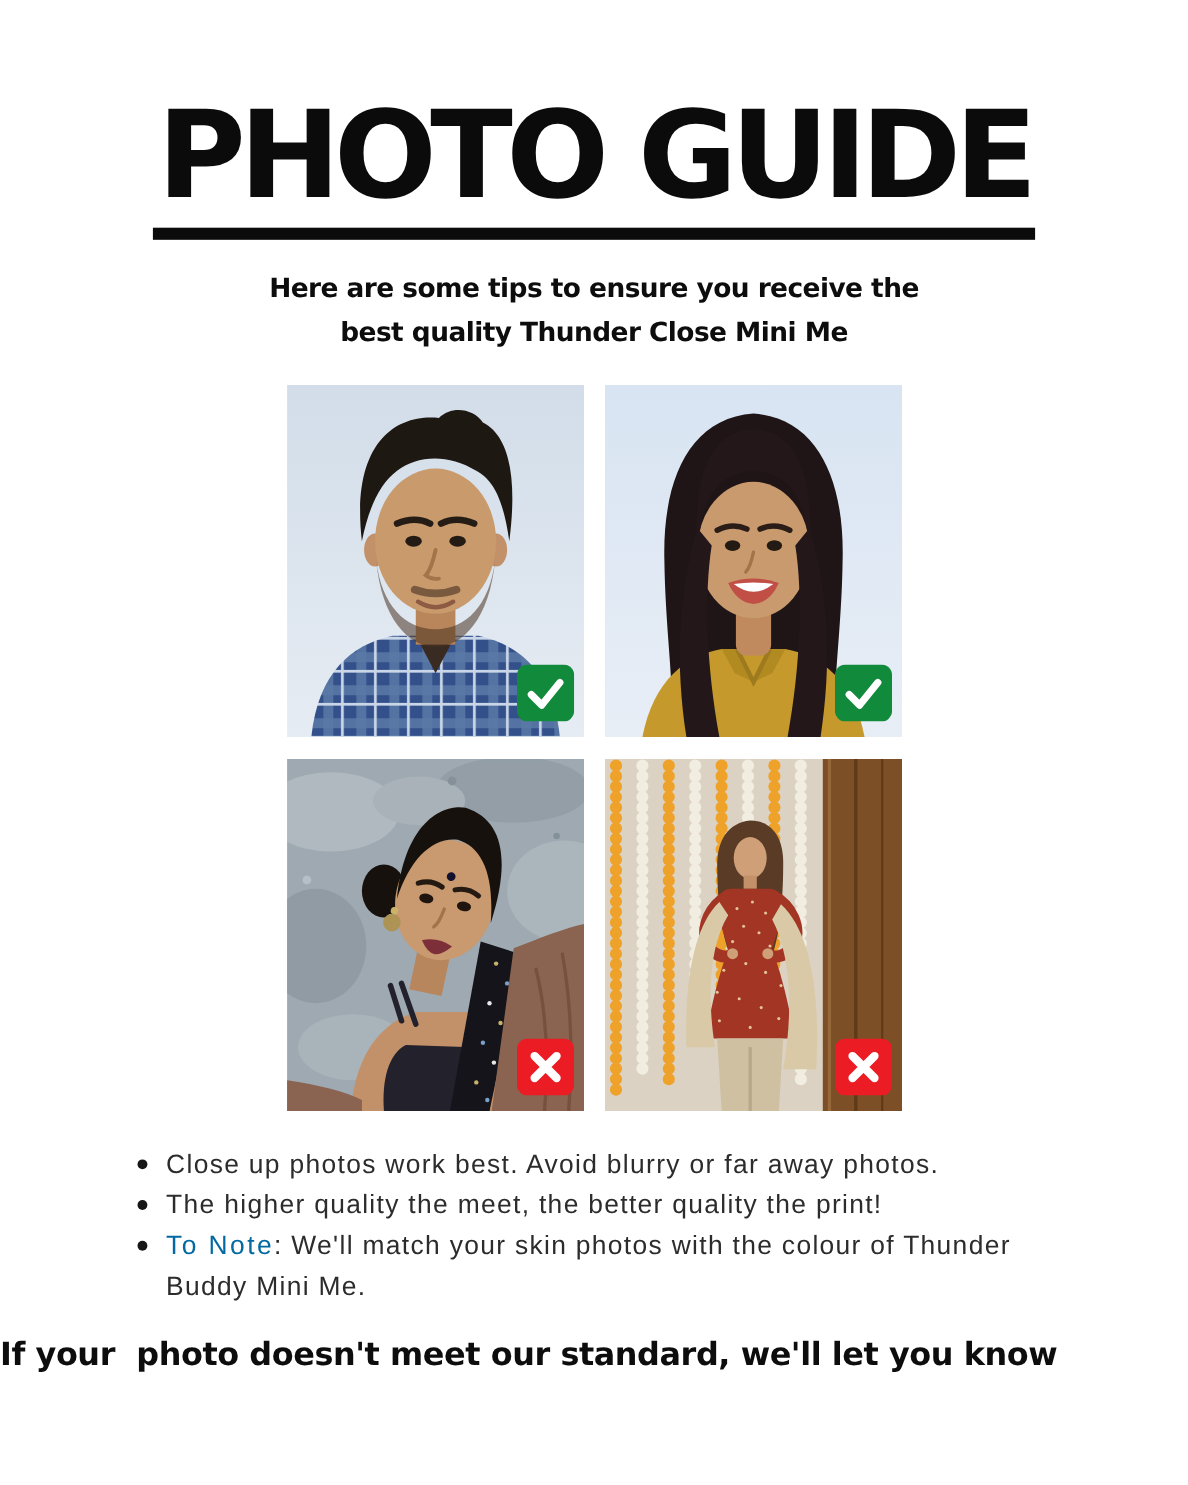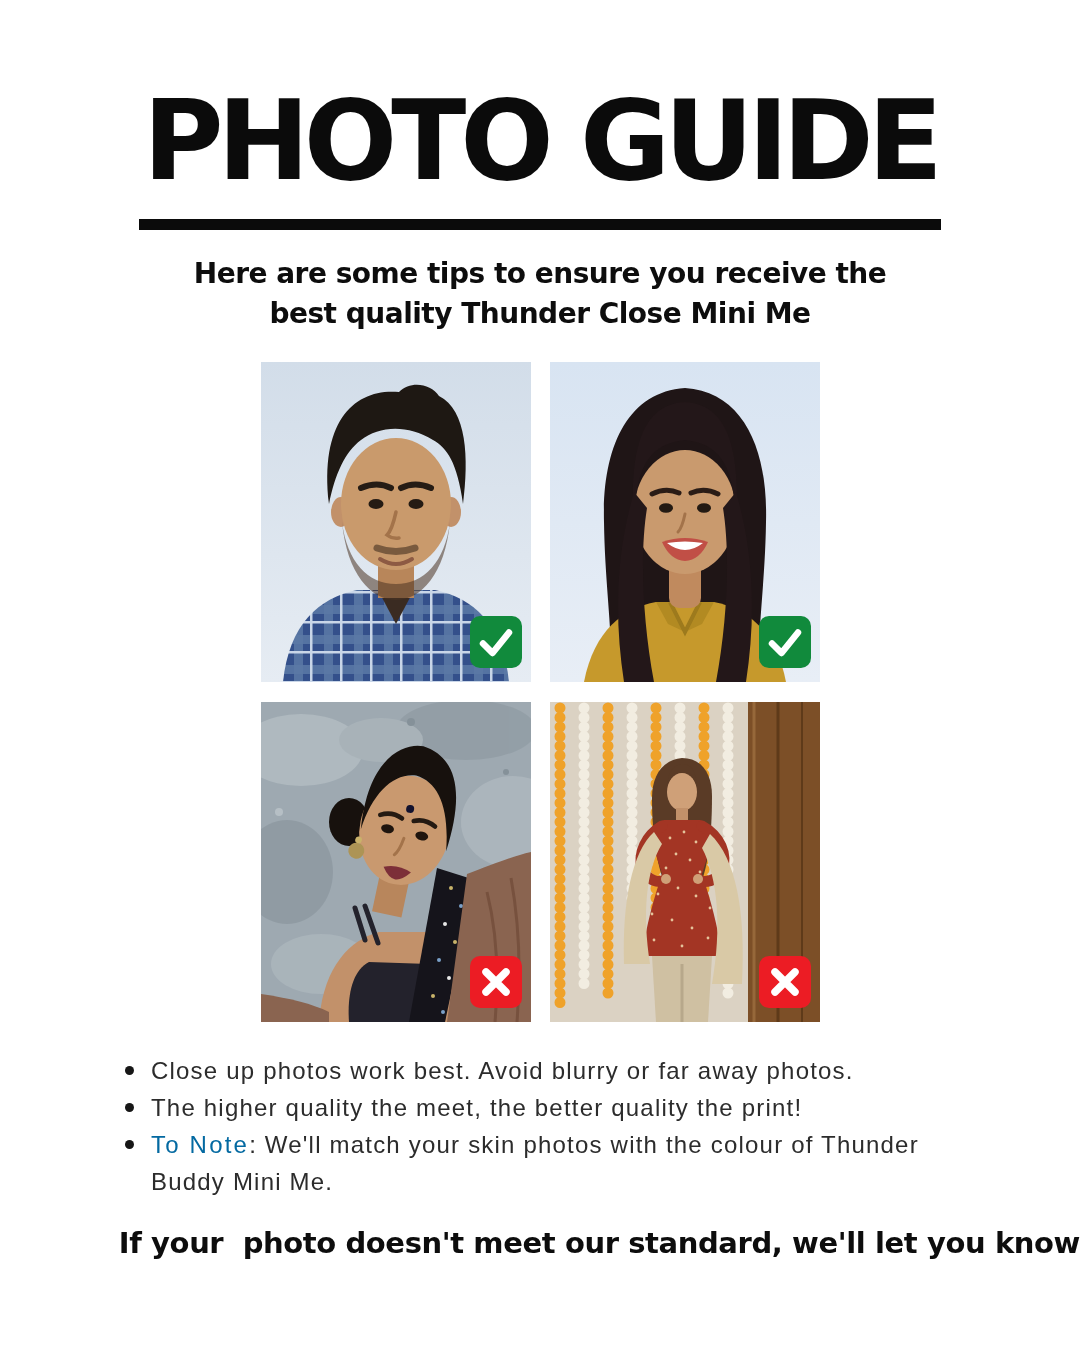"PHOTO GUIDE" .title { padding: 0 4px 23px 4px -> 0 4px 11px 4px }
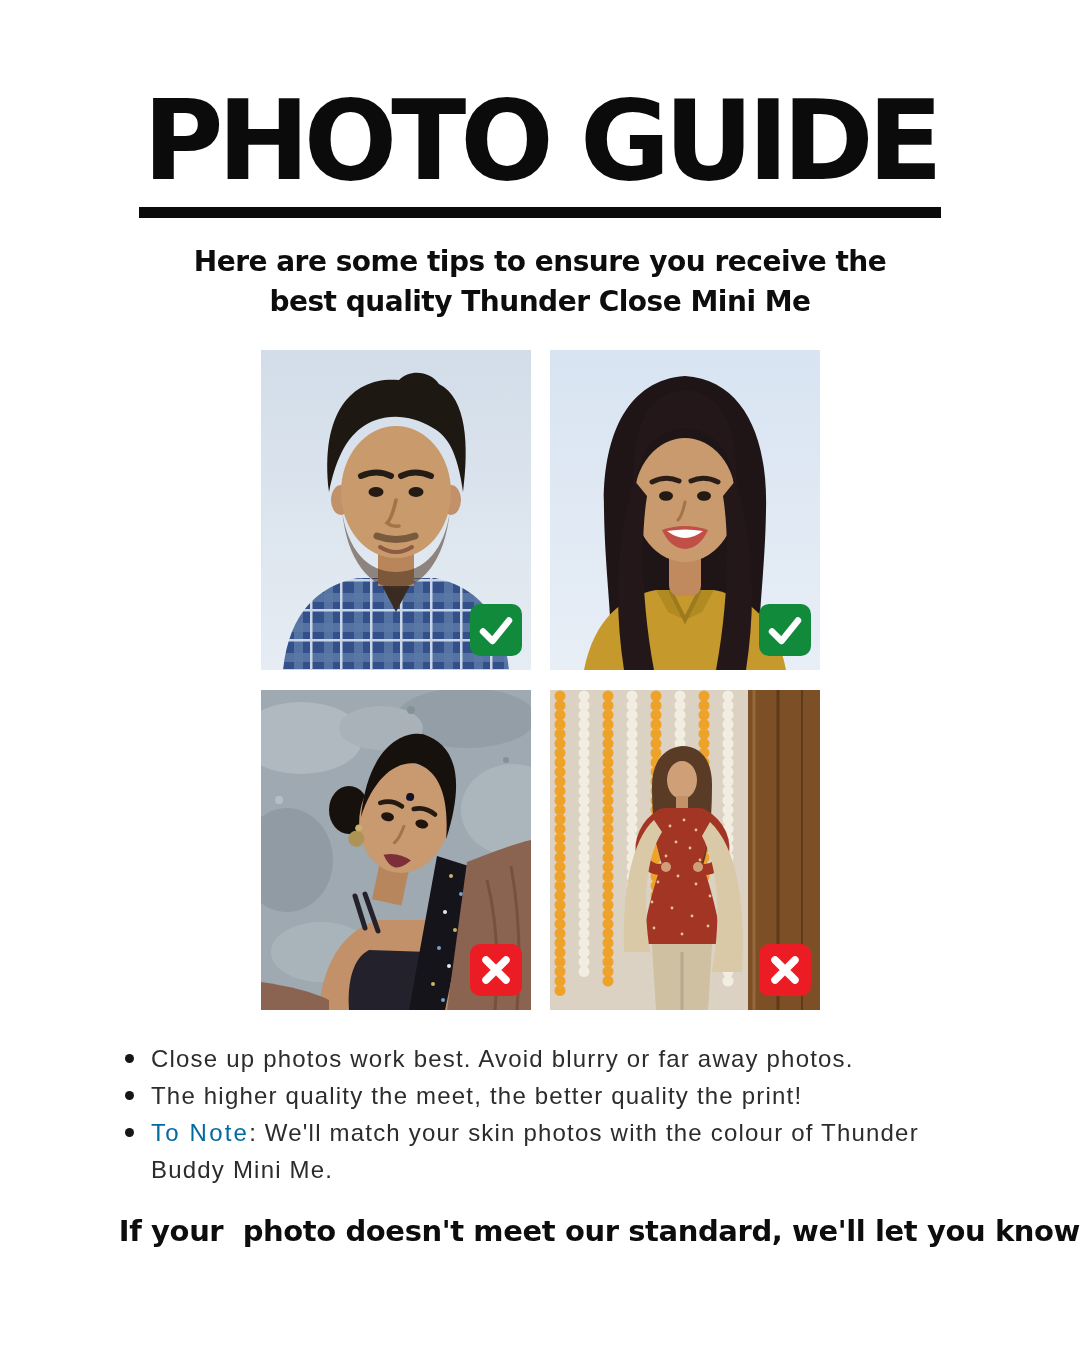"Here are some tips to" .subtitle { font-size: 28px -> 24px }
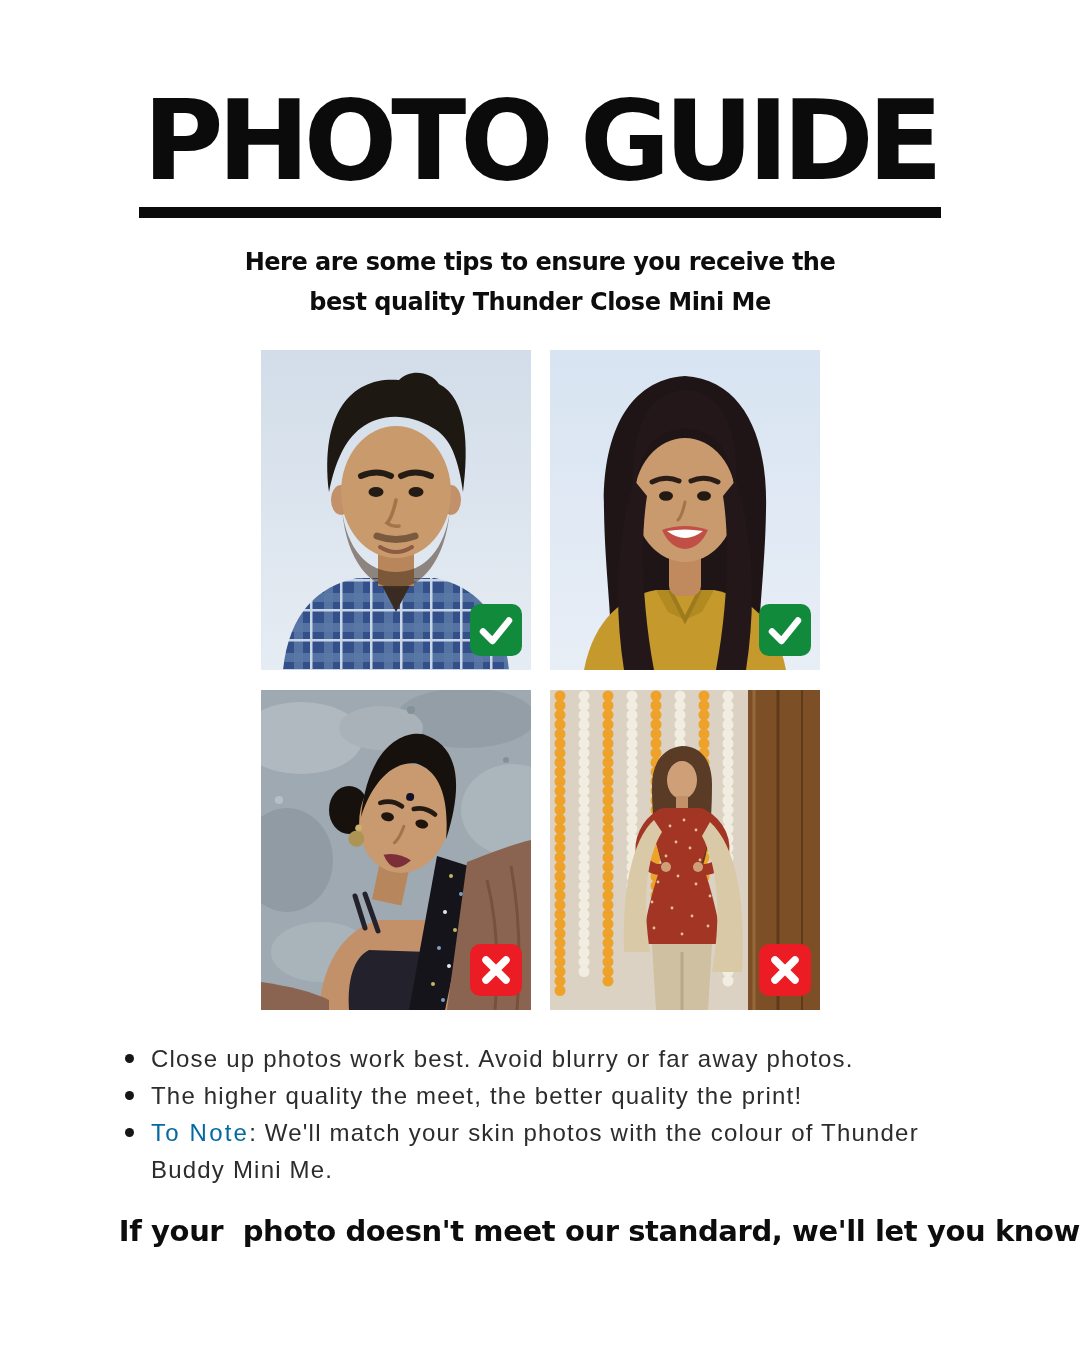"If your photo doesn't meet" .footer { text-align: right -> left }
